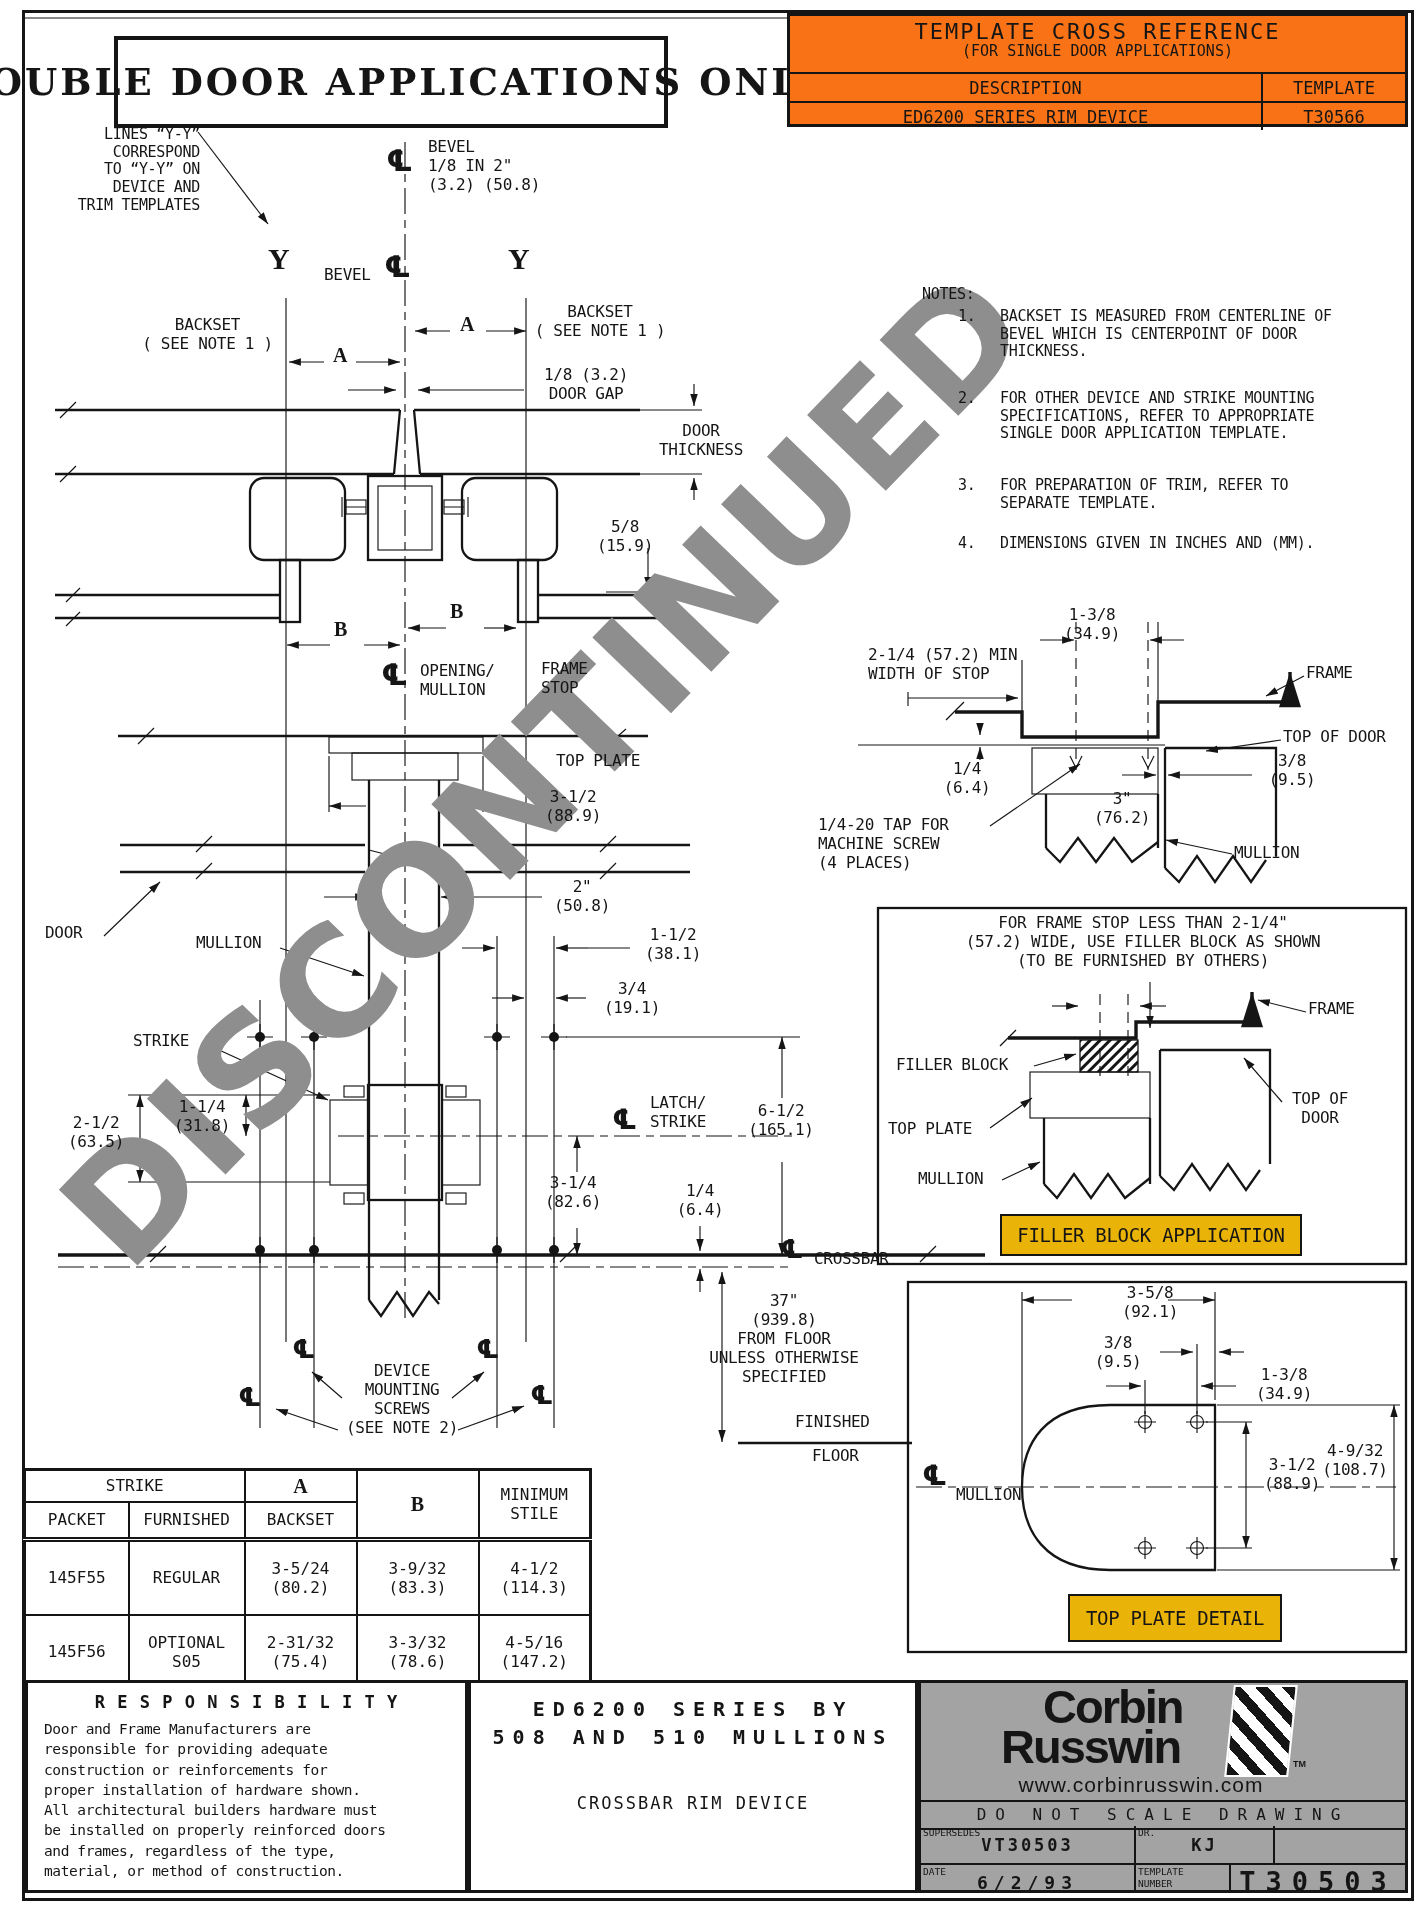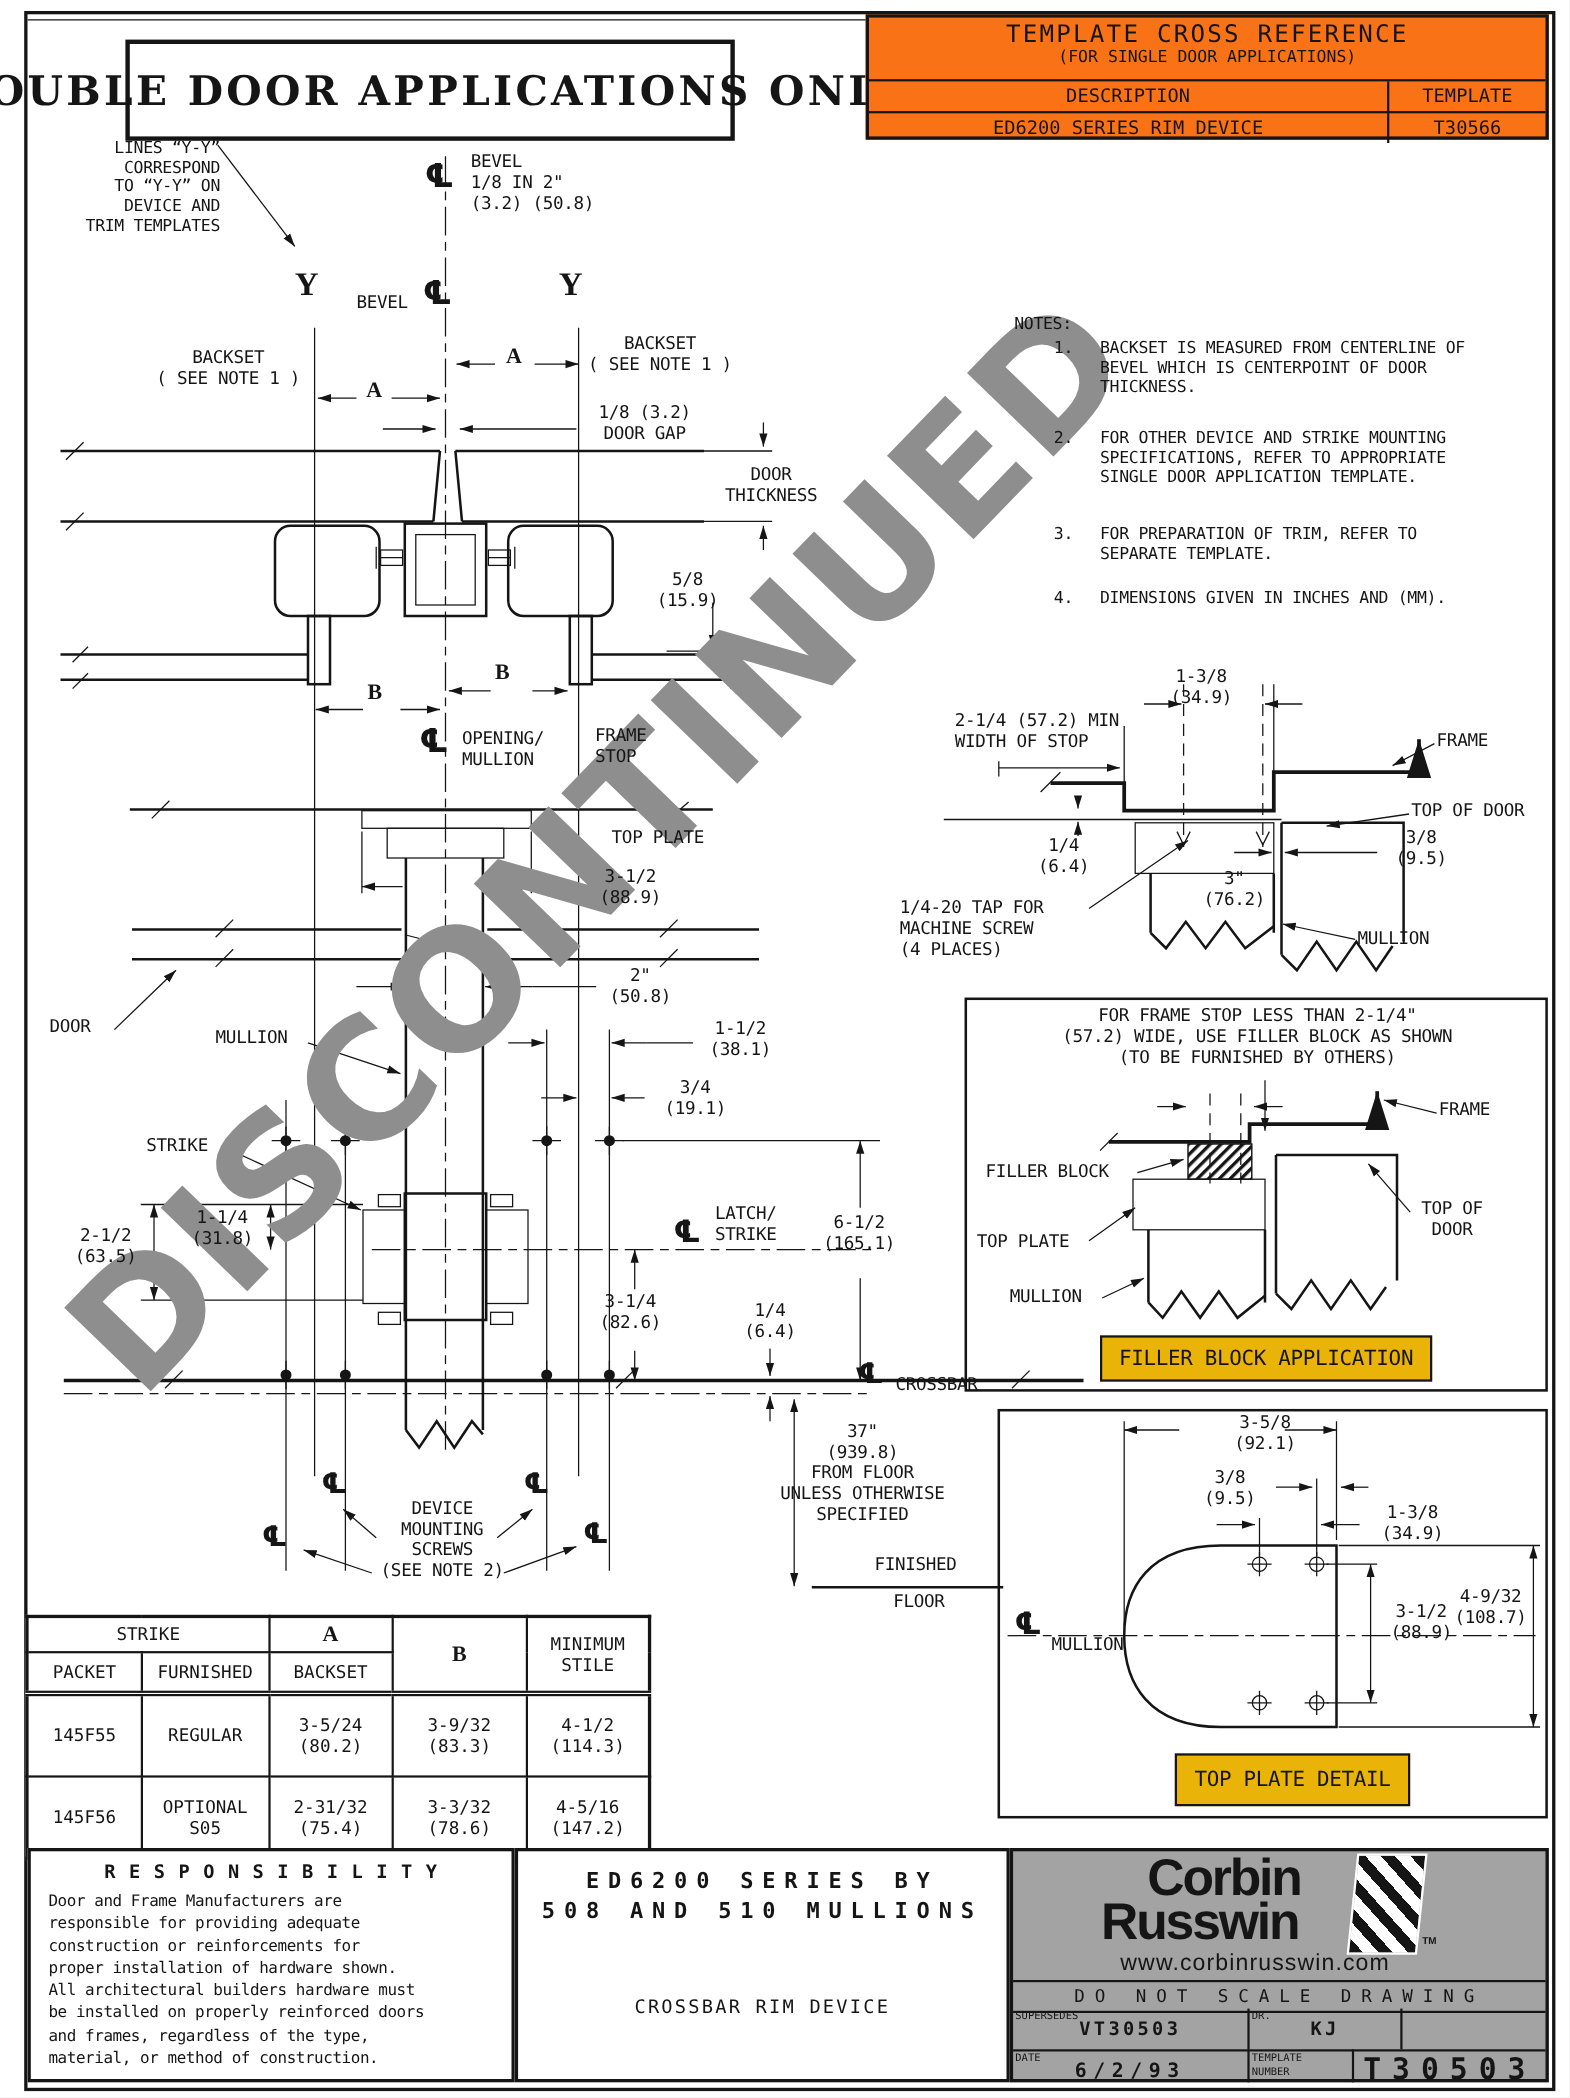"CROSSBAR RIM DEVICE" .ct3 { margin-top: 66px -> 44px }
